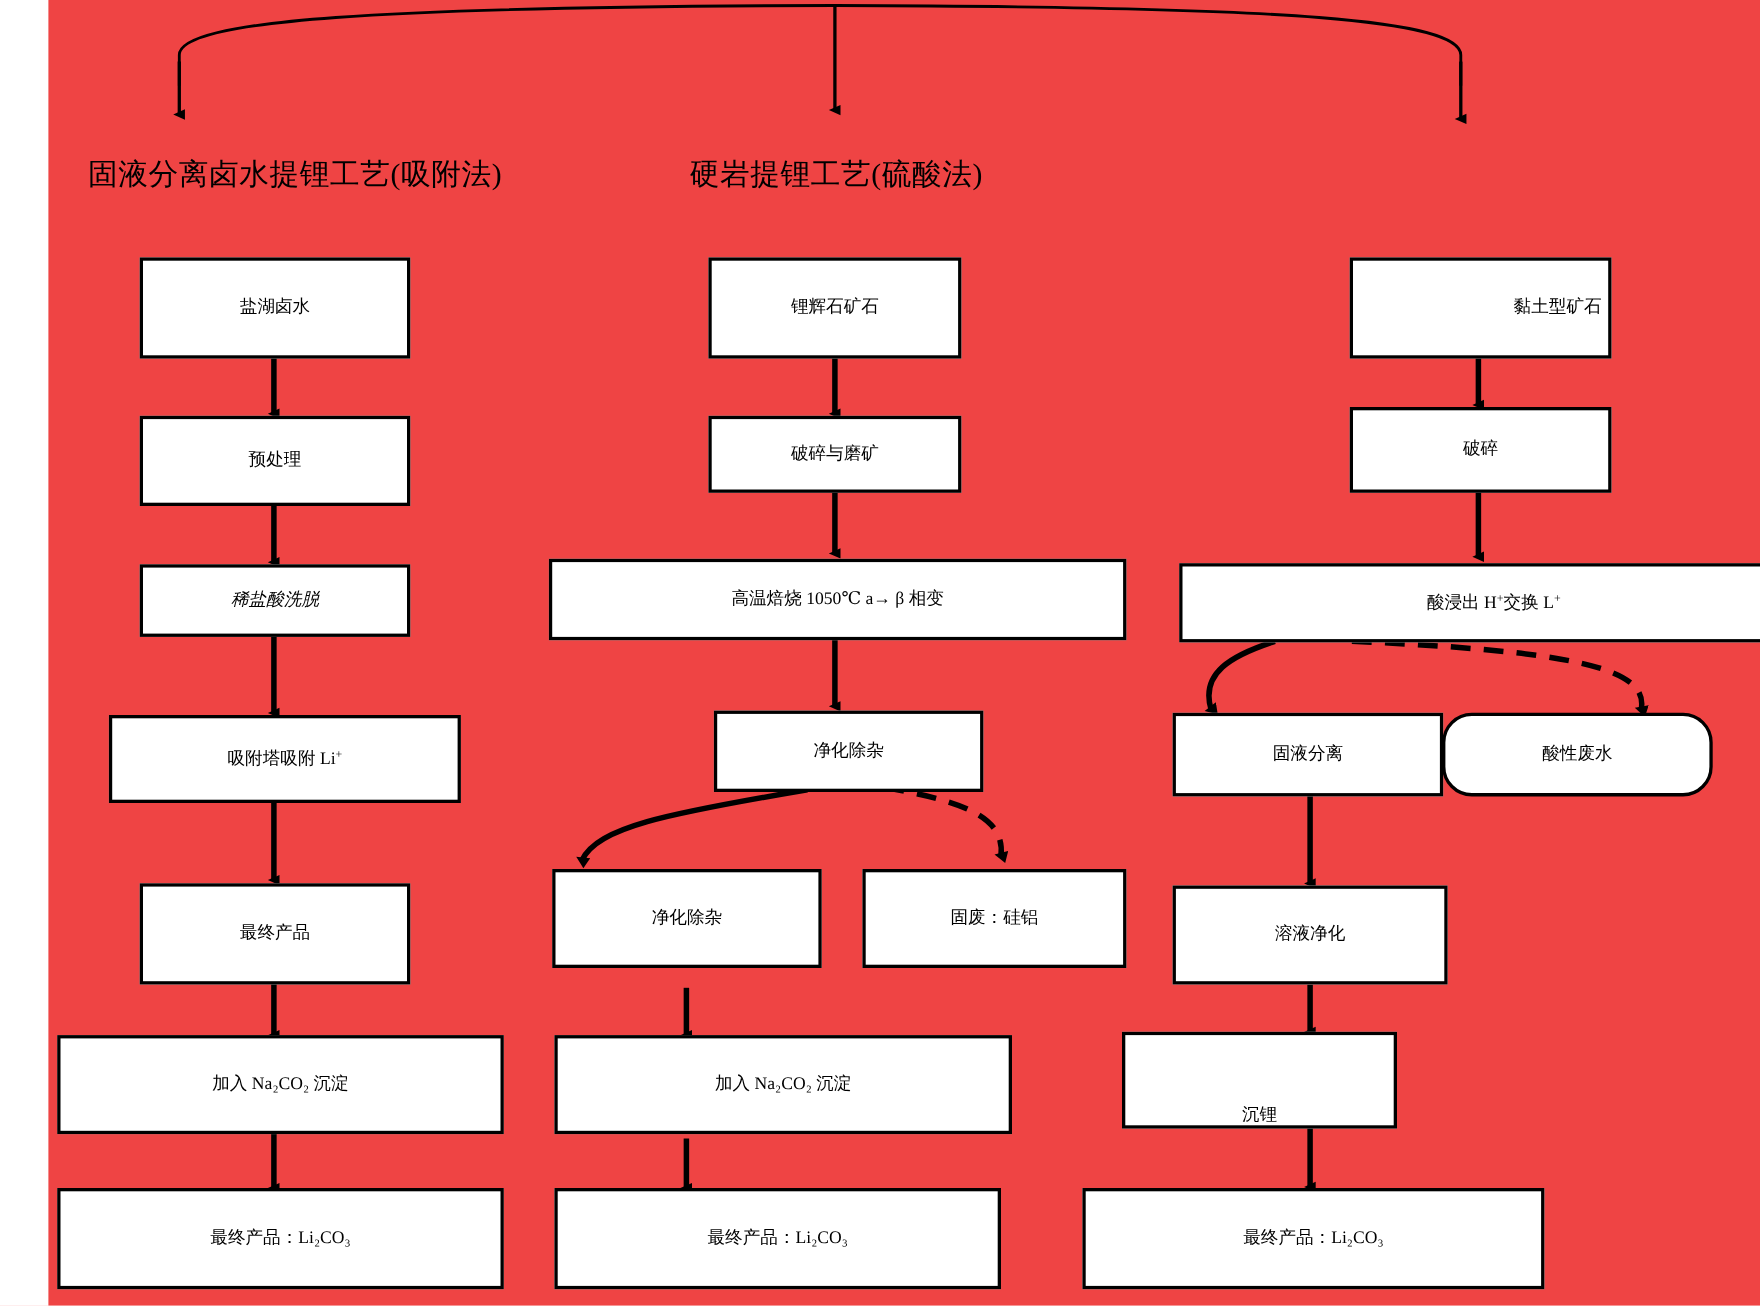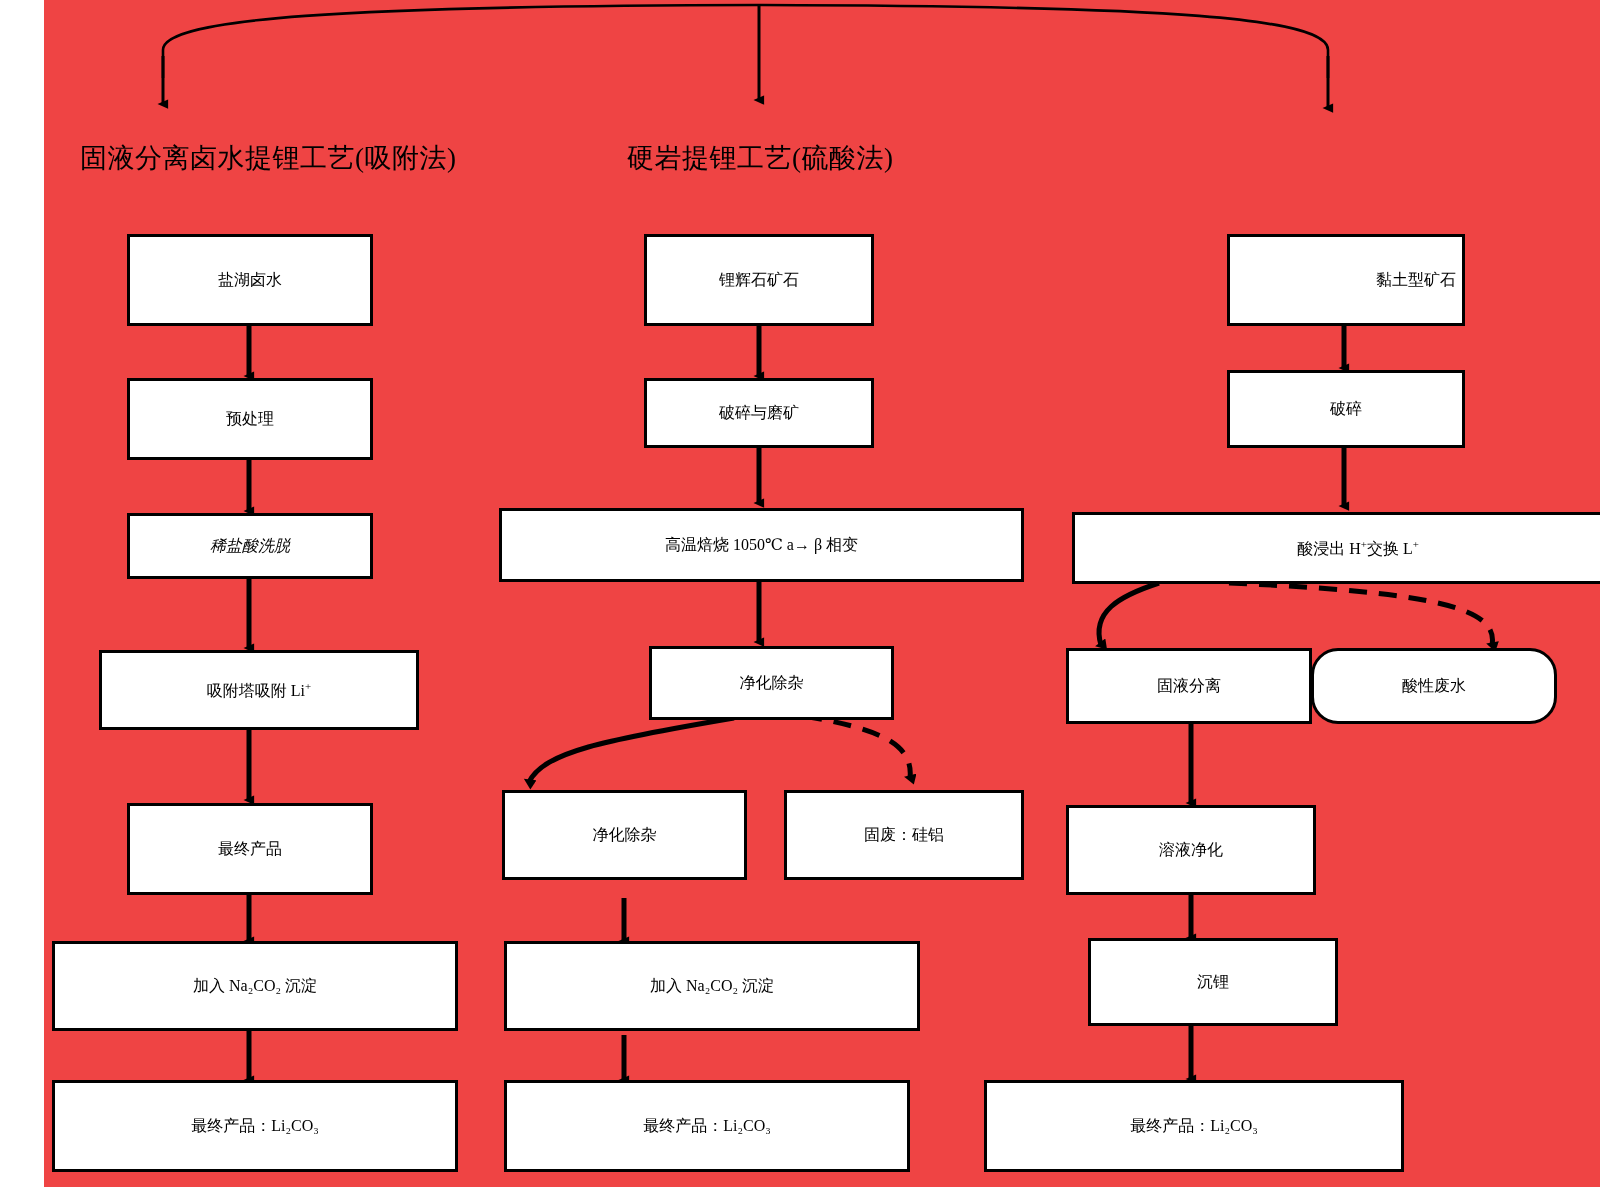"沉锂" div.node { align-items: none -> flex-end; left: 1044px -> 976px }
